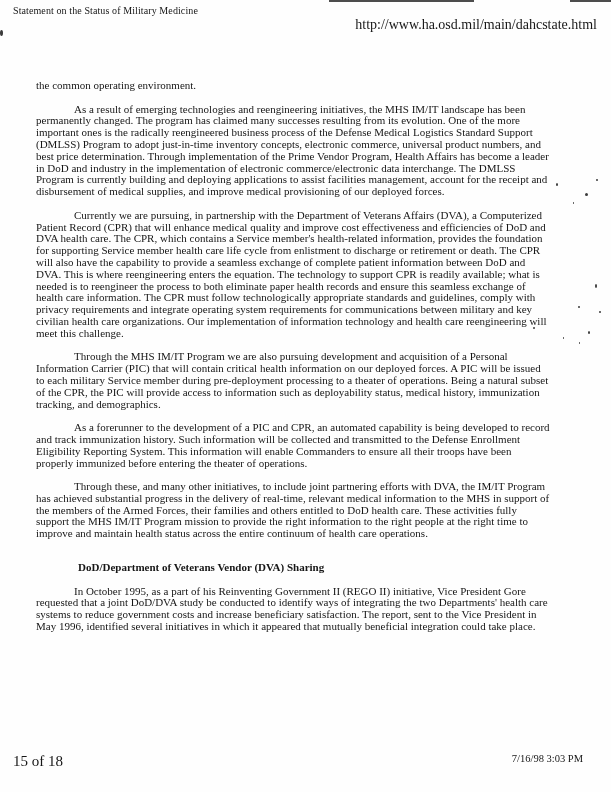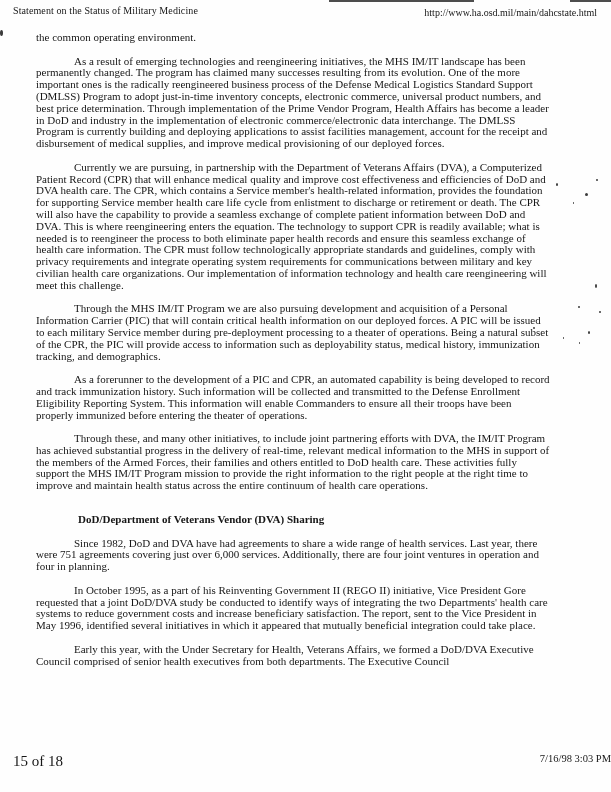"http://www.ha.osd.mil/main/dahcstate.htm" .hdr-url { font-size: 10px -> 14px; top: 7px -> 17px }
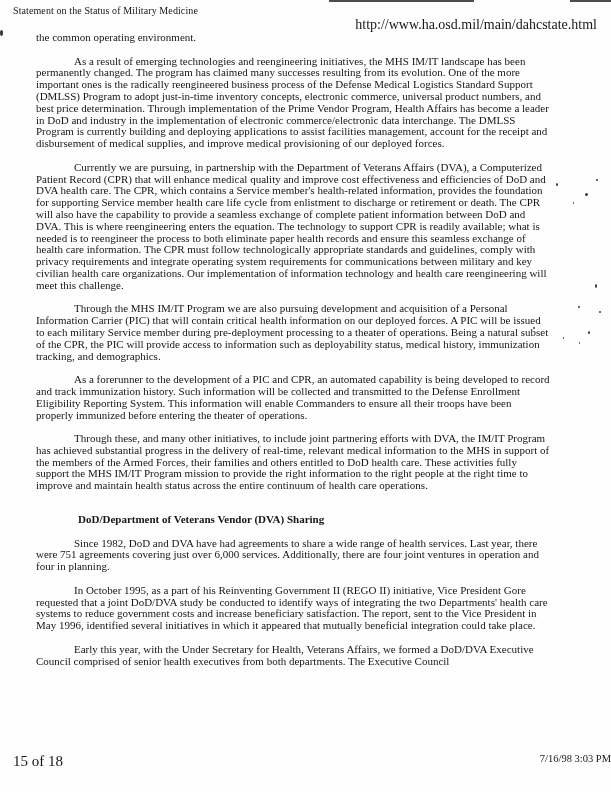"the common operating environment." .content p.continuation { margin-top: none -> 48px }
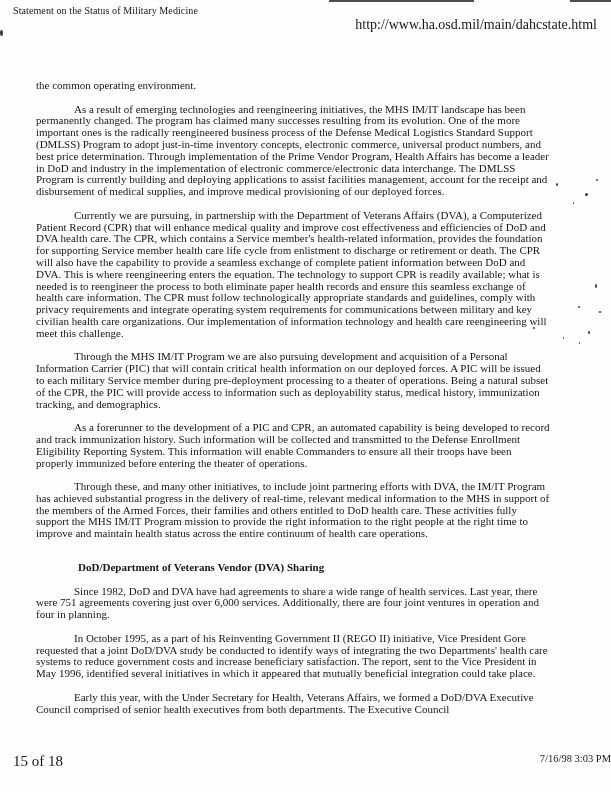"Since 1982, DoD and DVA" p { html: <p>Since 1982, DoD and DVA have had agreements to share a wide range of health services. Last year, there were 751 agreements covering just over 6,000 services. Additionally, there are four joint ventures in operation and four in planning.</p> -> none }
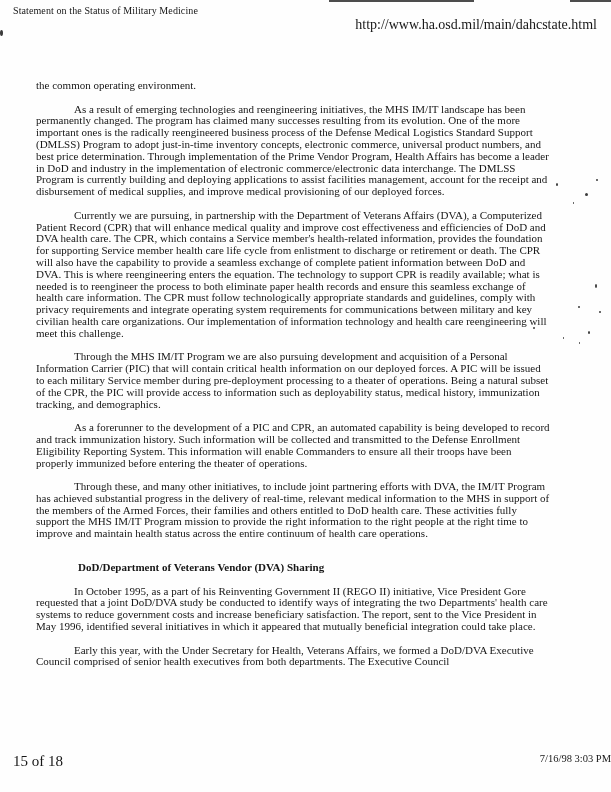"Early this year, with the" p { html: <p>Early this year, with the Under Secretary for Health, Veterans Affairs, we formed a DoD/DVA Executive Council comprised of senior health executives from both departments. The Executive Council</p> -> none }
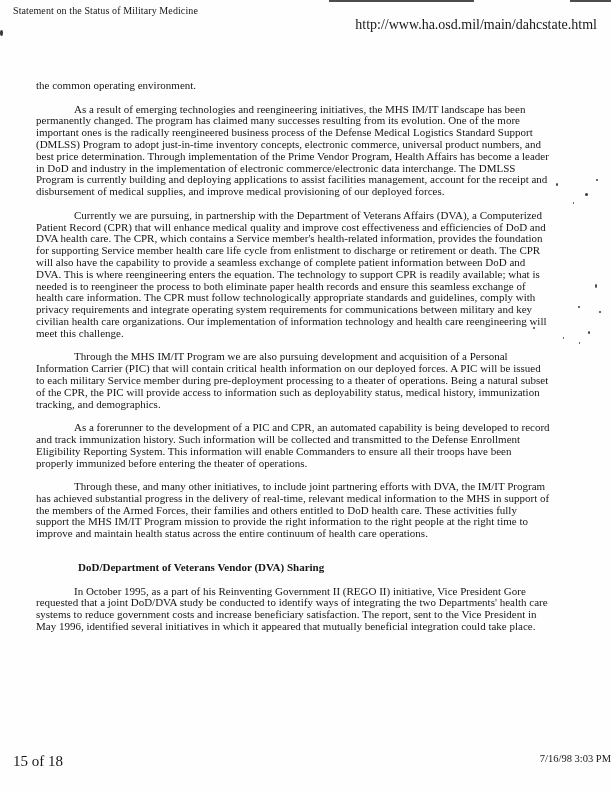"7/16/98 3:03 PM" .ftr-time { right: 0 -> 28px }
